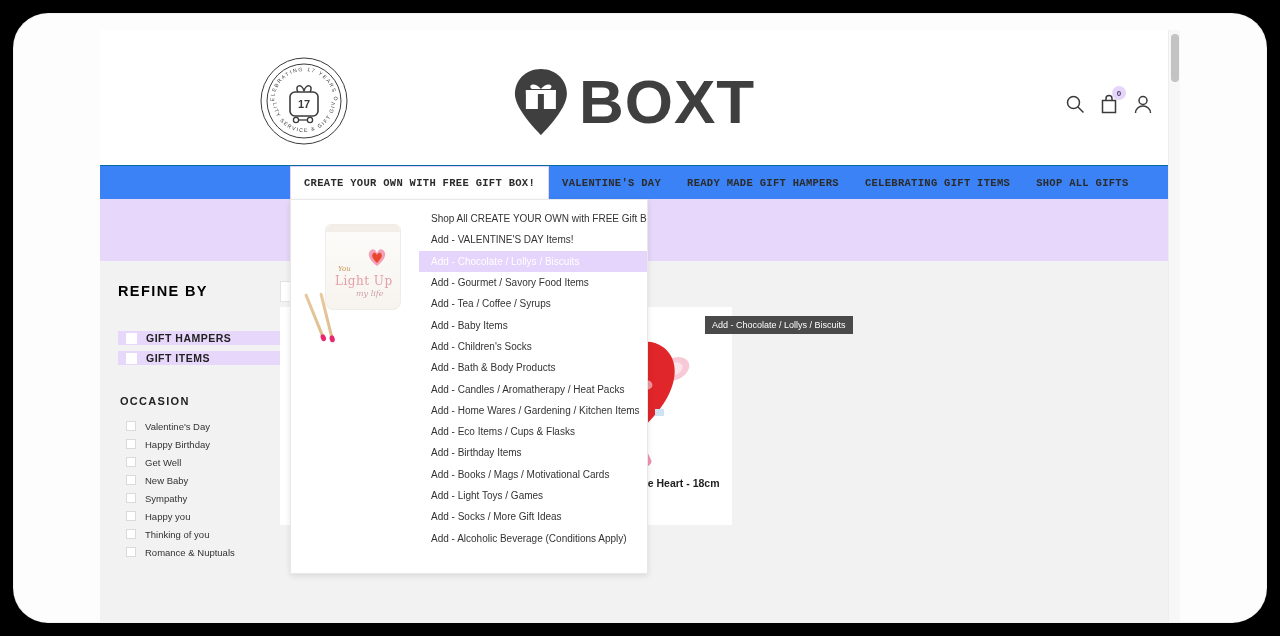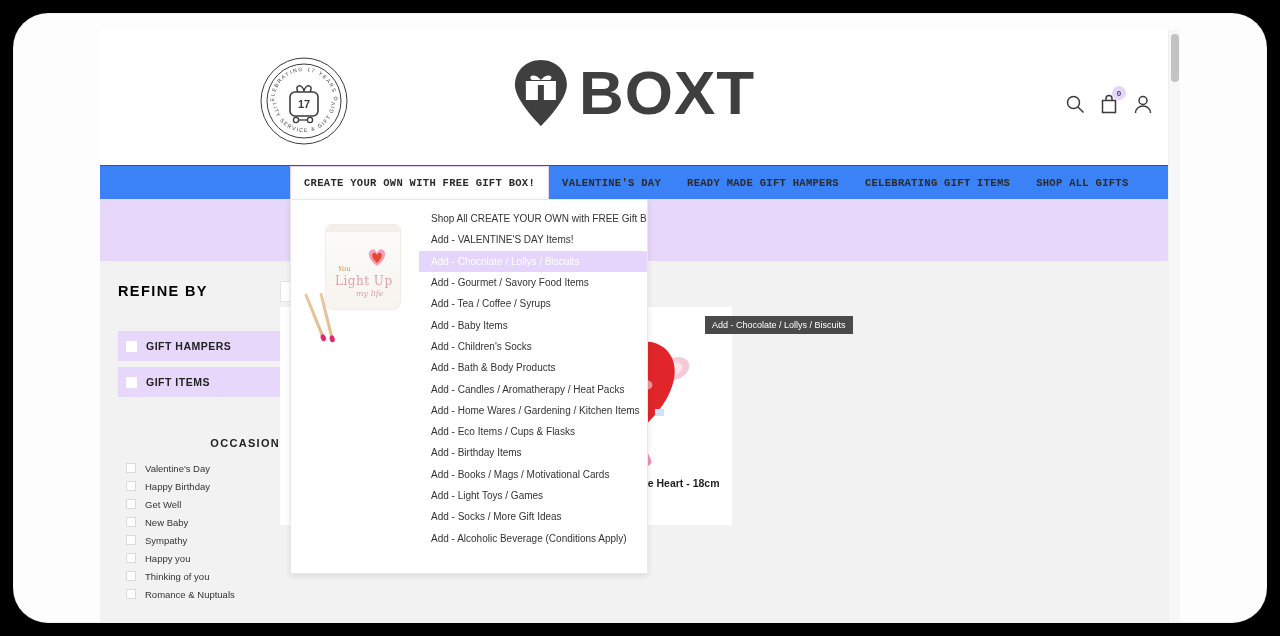"BOXT" #brand-logo { top: 29px -> 38px }
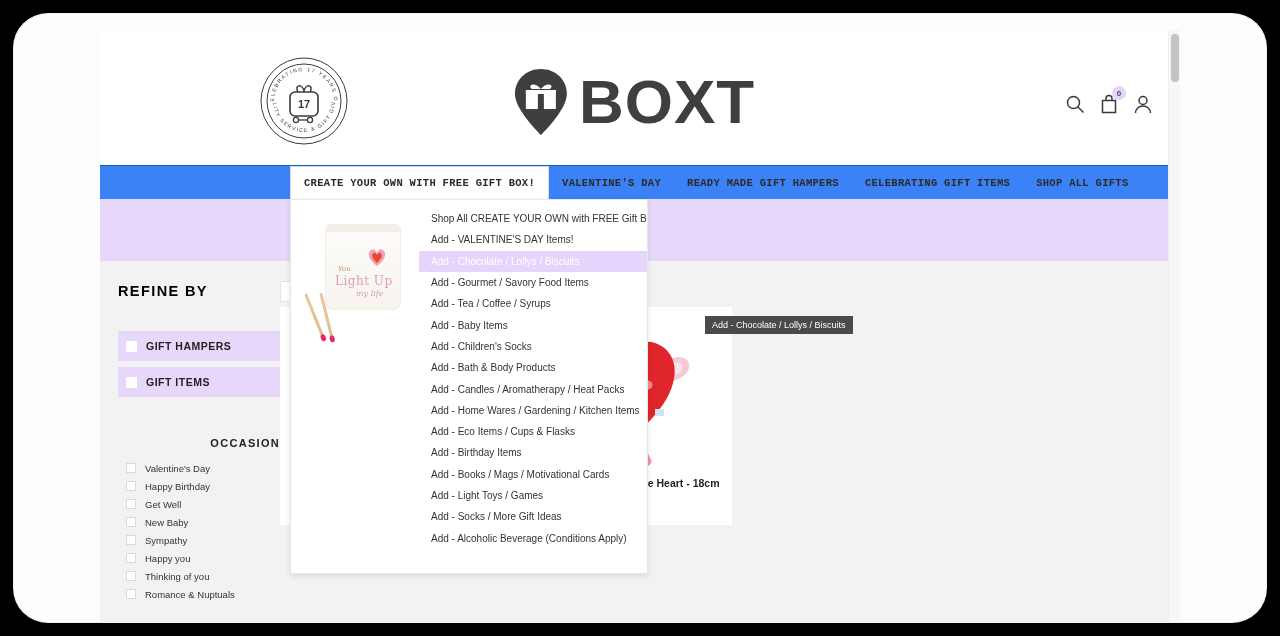"GIFT HAMPERS" .cat-filter { height: 30px -> 14px }
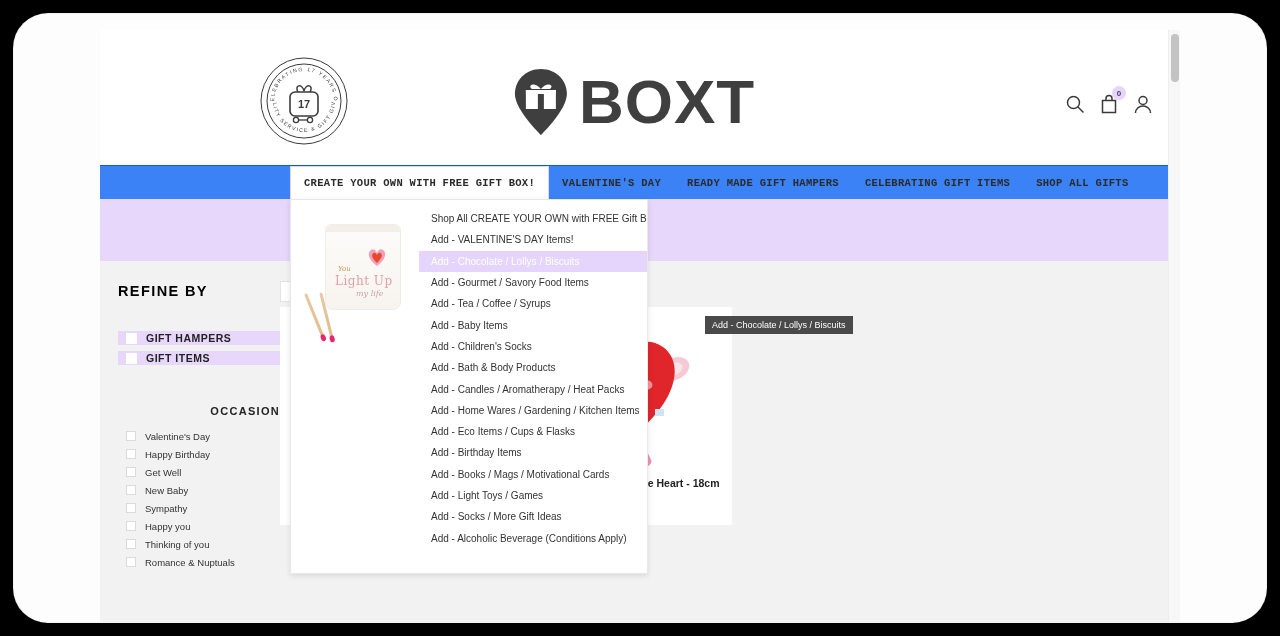"OCCASION" #occasion-title { margin: 40px 0 10px 2px -> 30px 0 10px 2px; text-align: right -> none }
